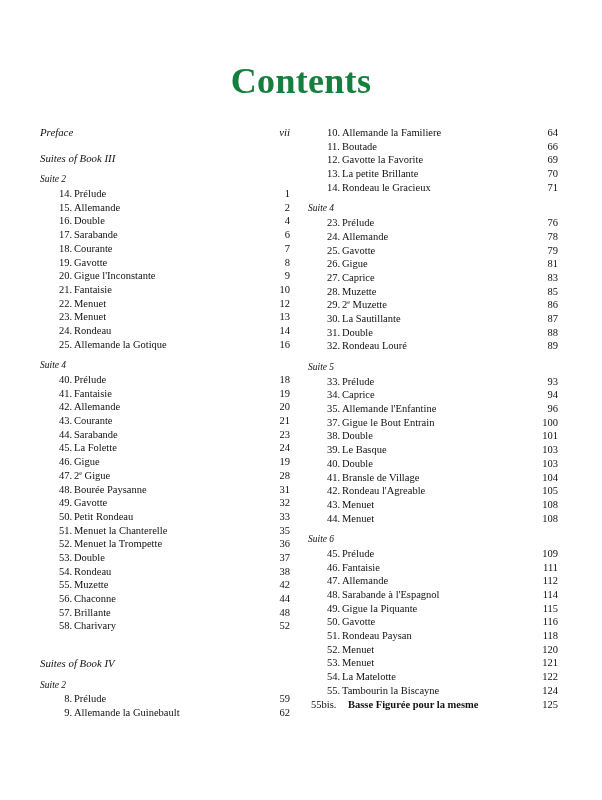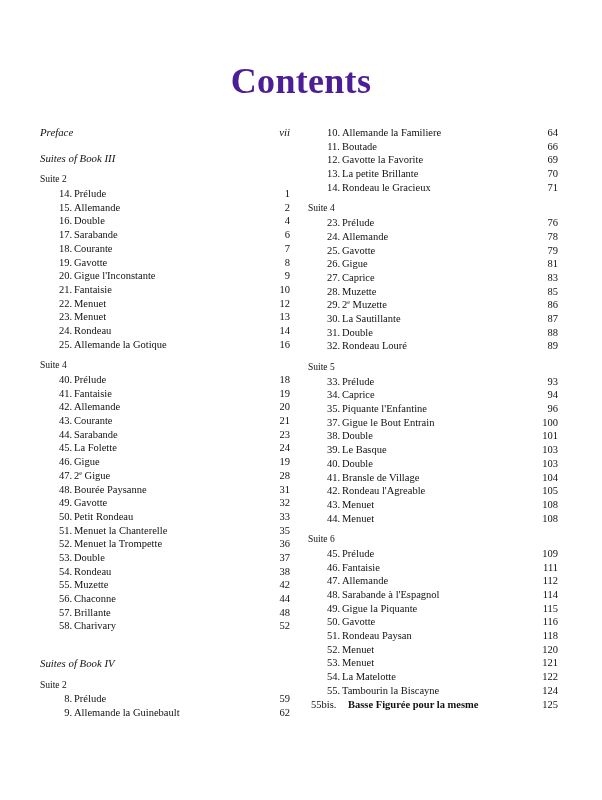"Contents" .title { color: #4c1d95 -> #15803d }
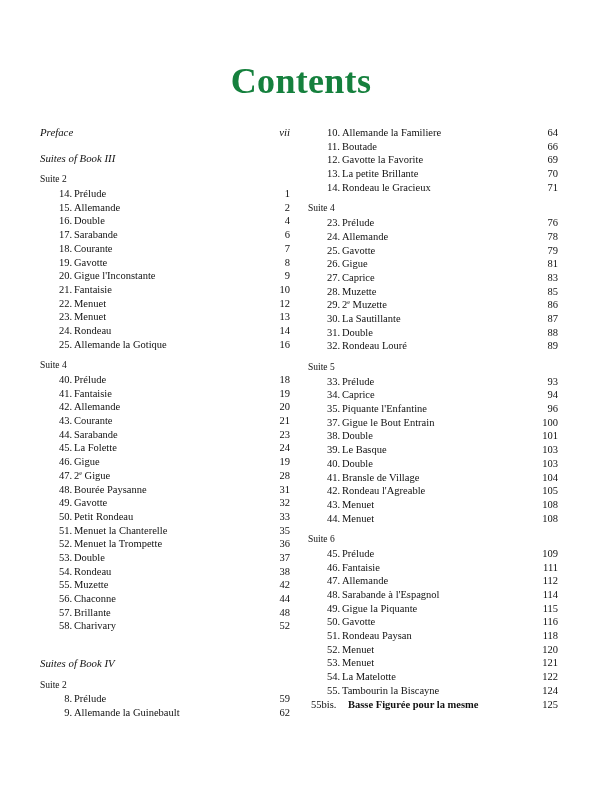"Suite 2" .suite { font-style: none -> italic }
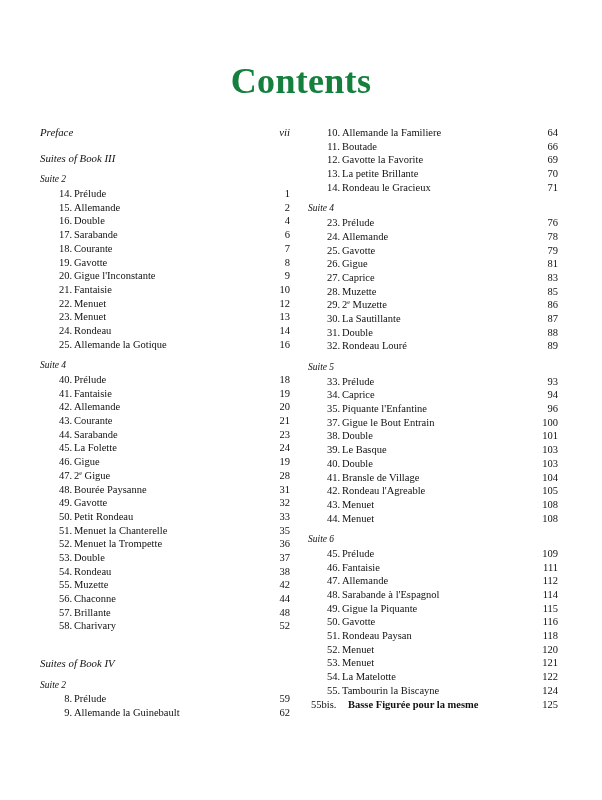"Piquante l'Enfantine" span.name { text: Piquante -> Allemande }
